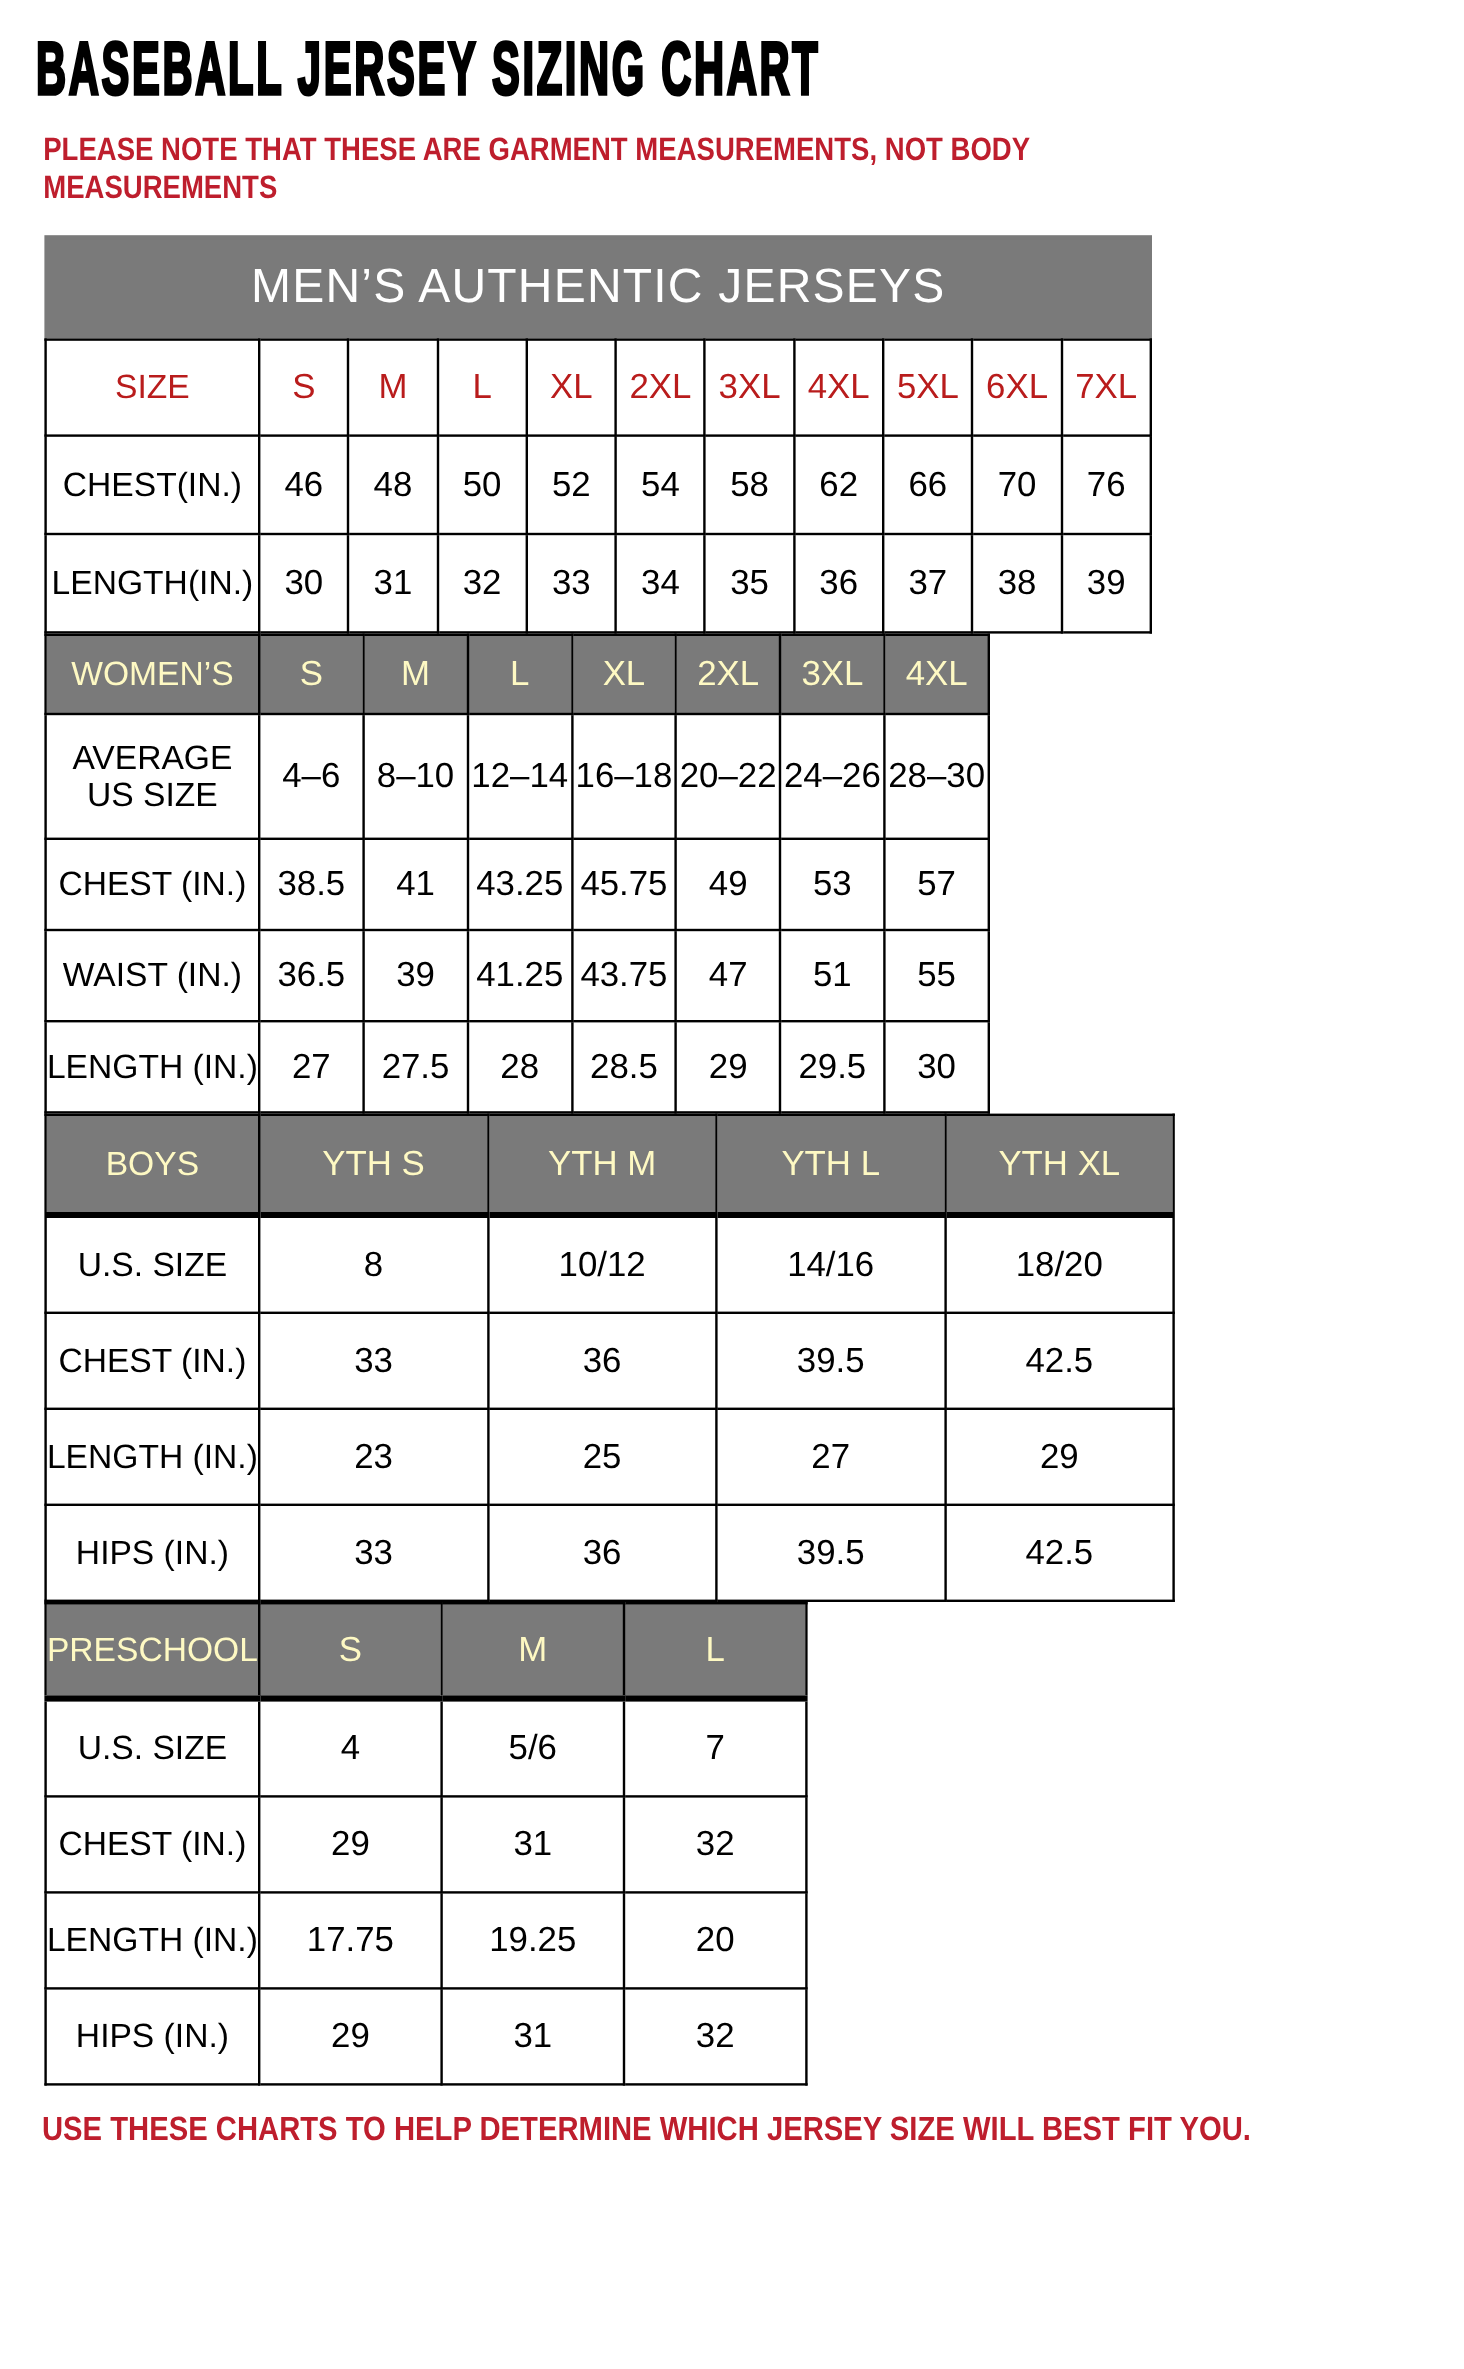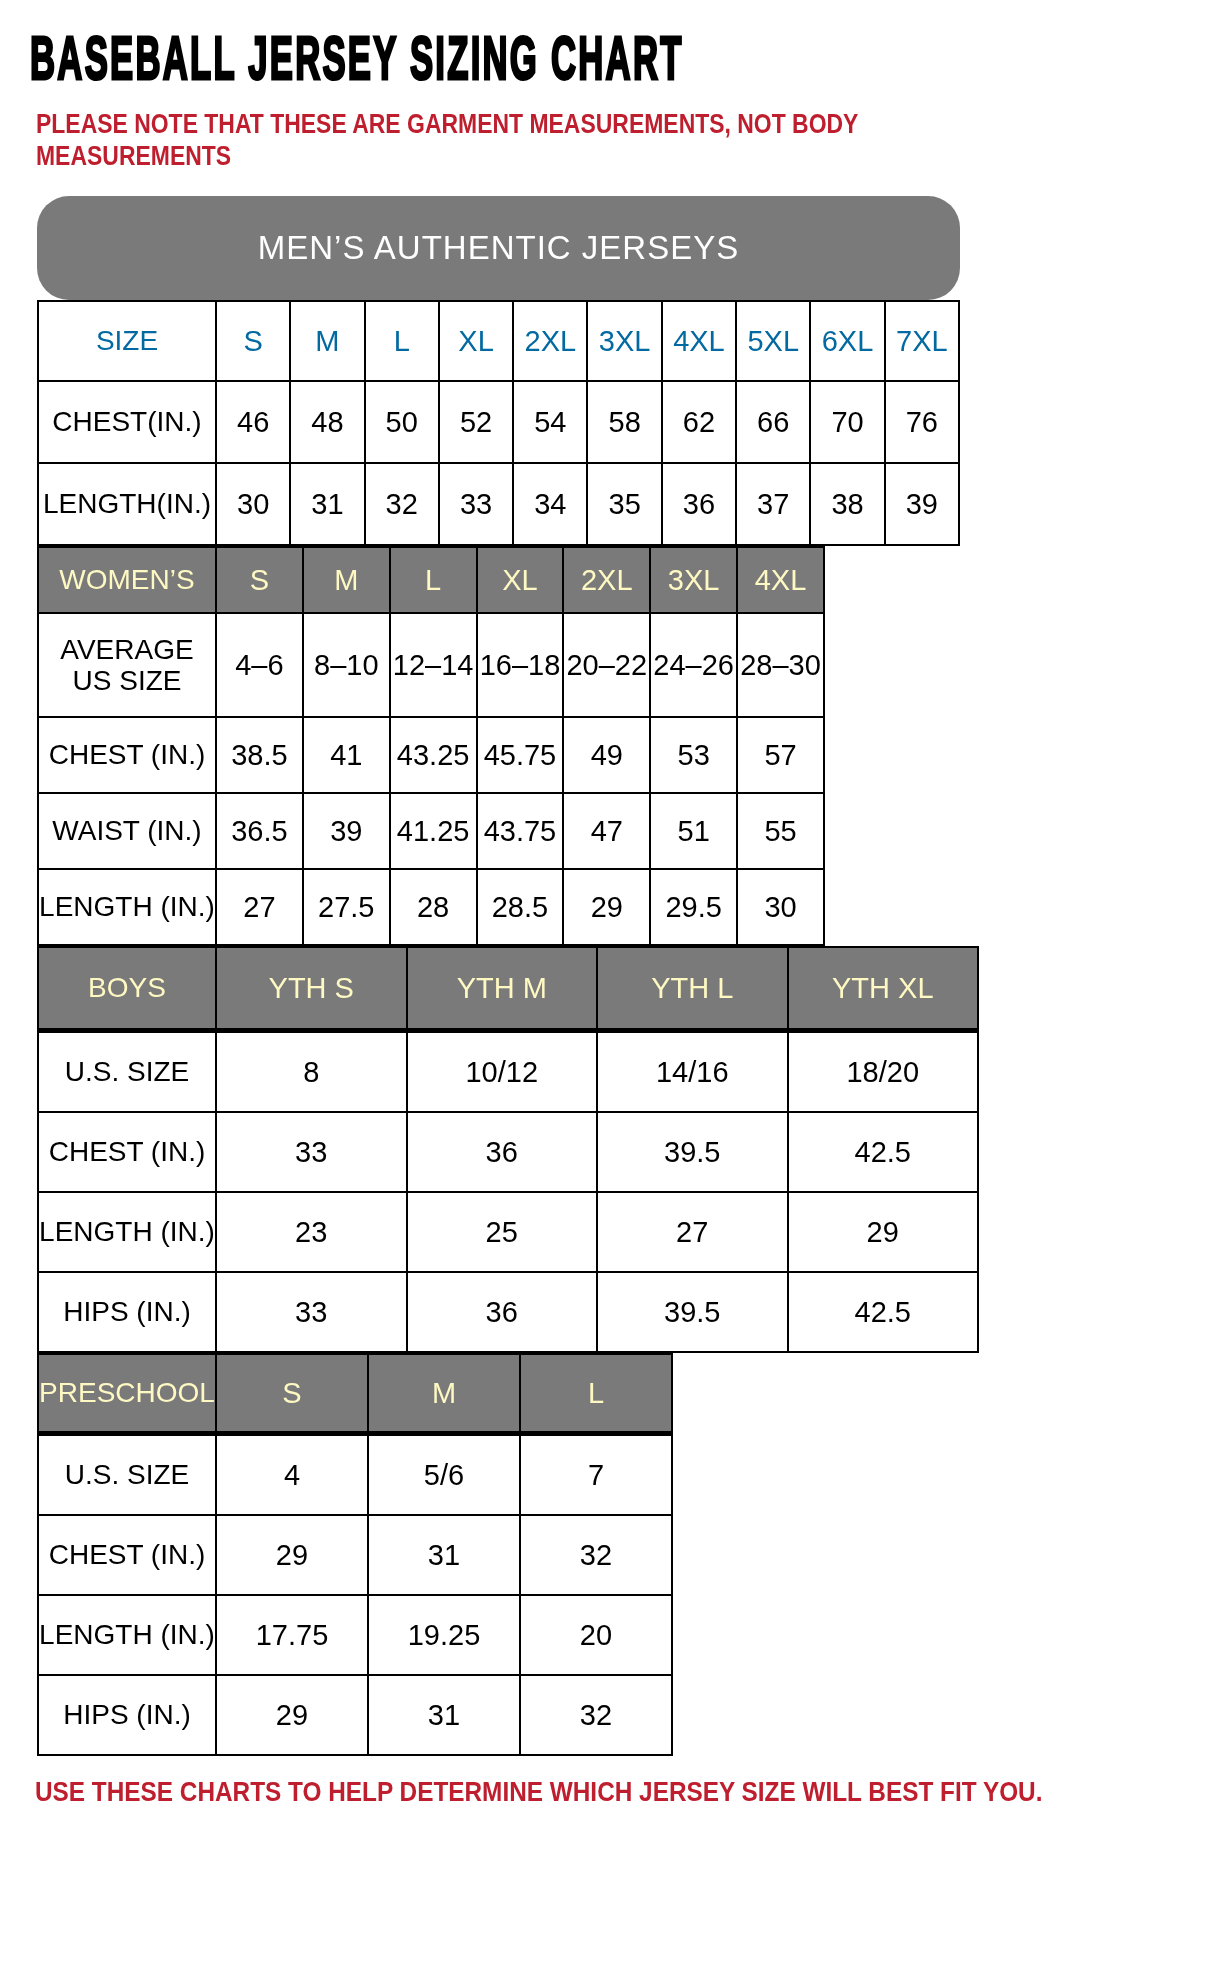"MEN’S AUTHENTIC JERSEYS" .banner { border-radius: 32px -> none; font-size: 33px -> 40px; height: 104px -> 86px }
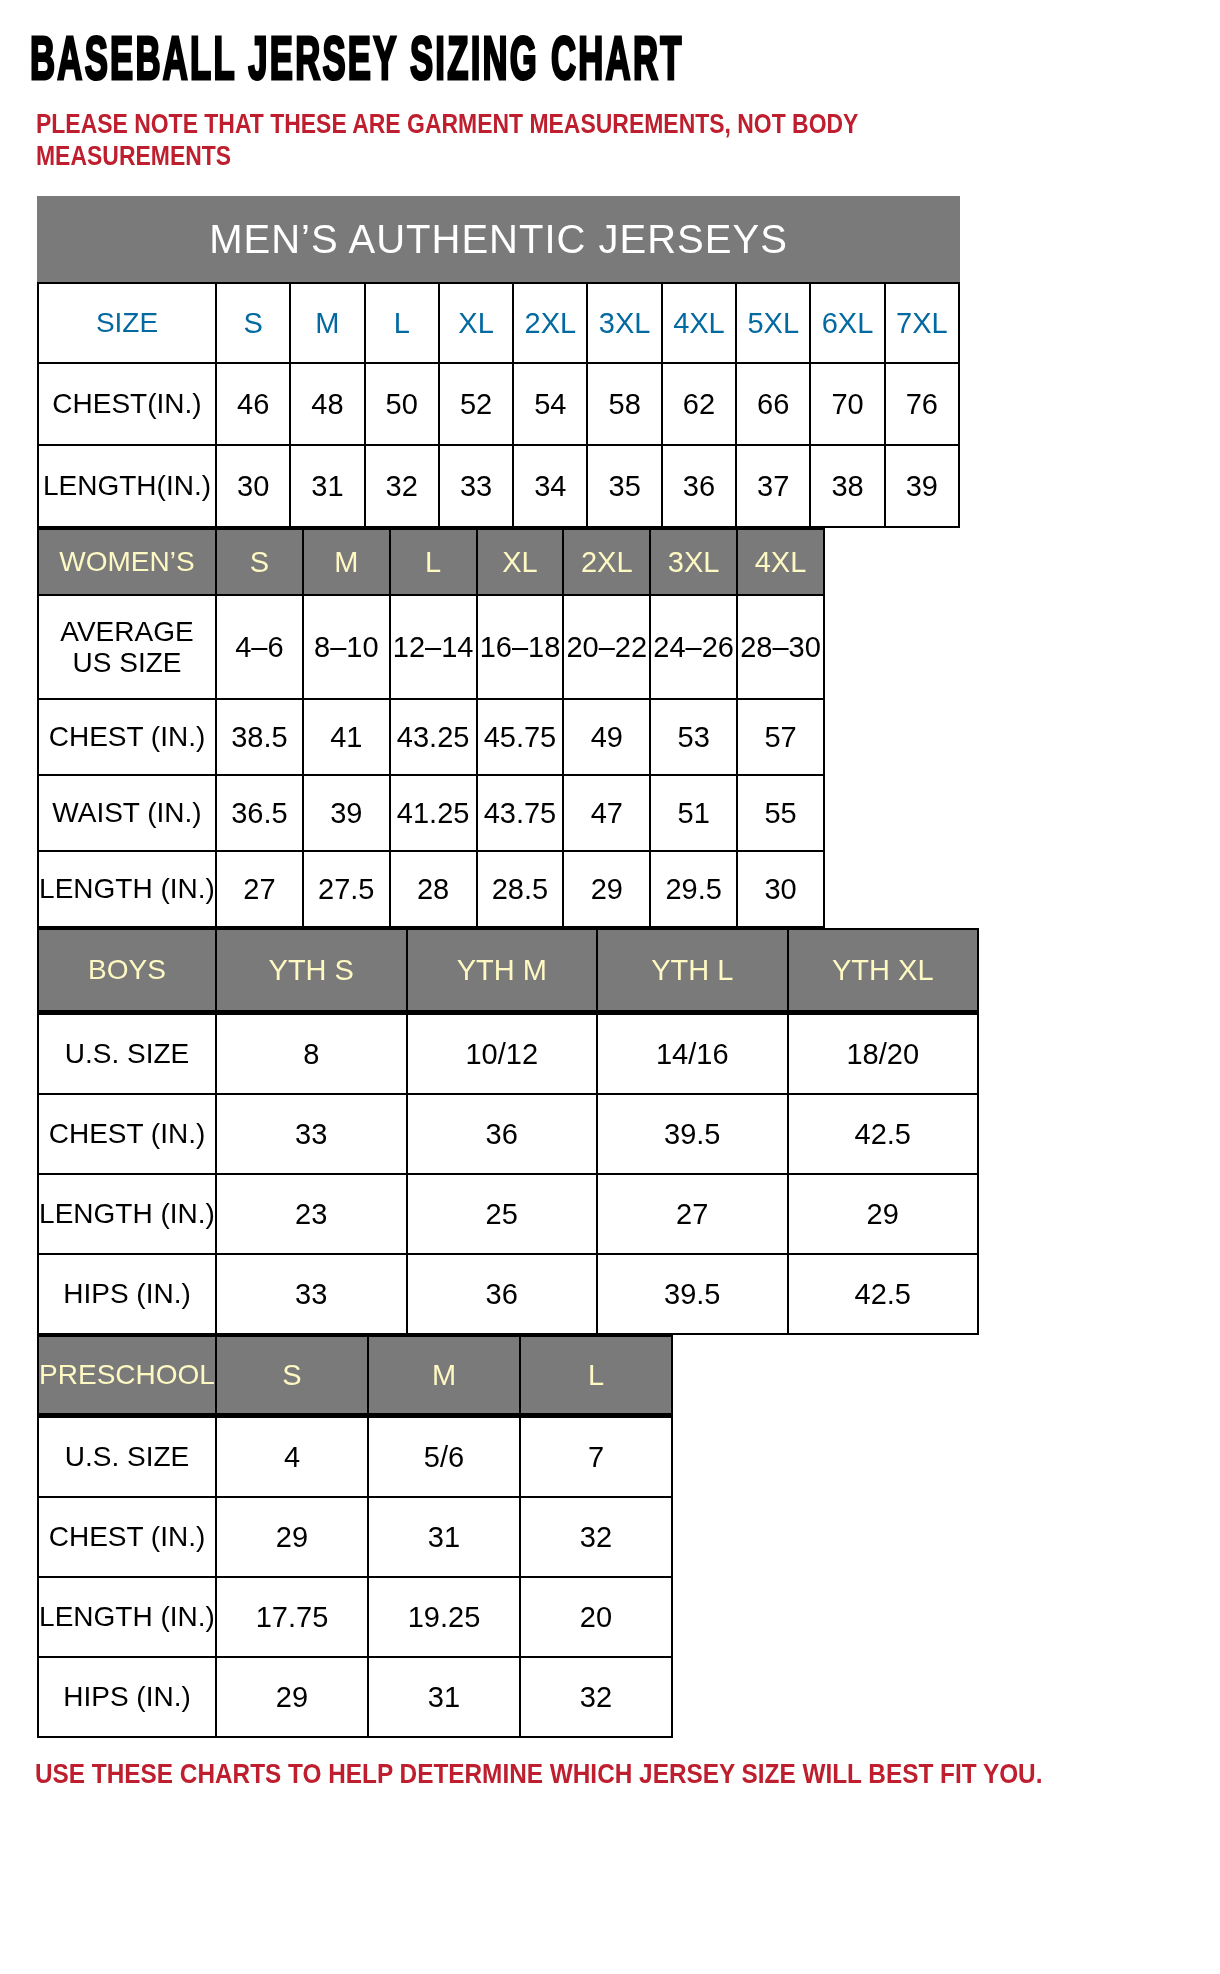"SIZE" .t-mens thead th { color: #0369a1 -> #b91c1c }
